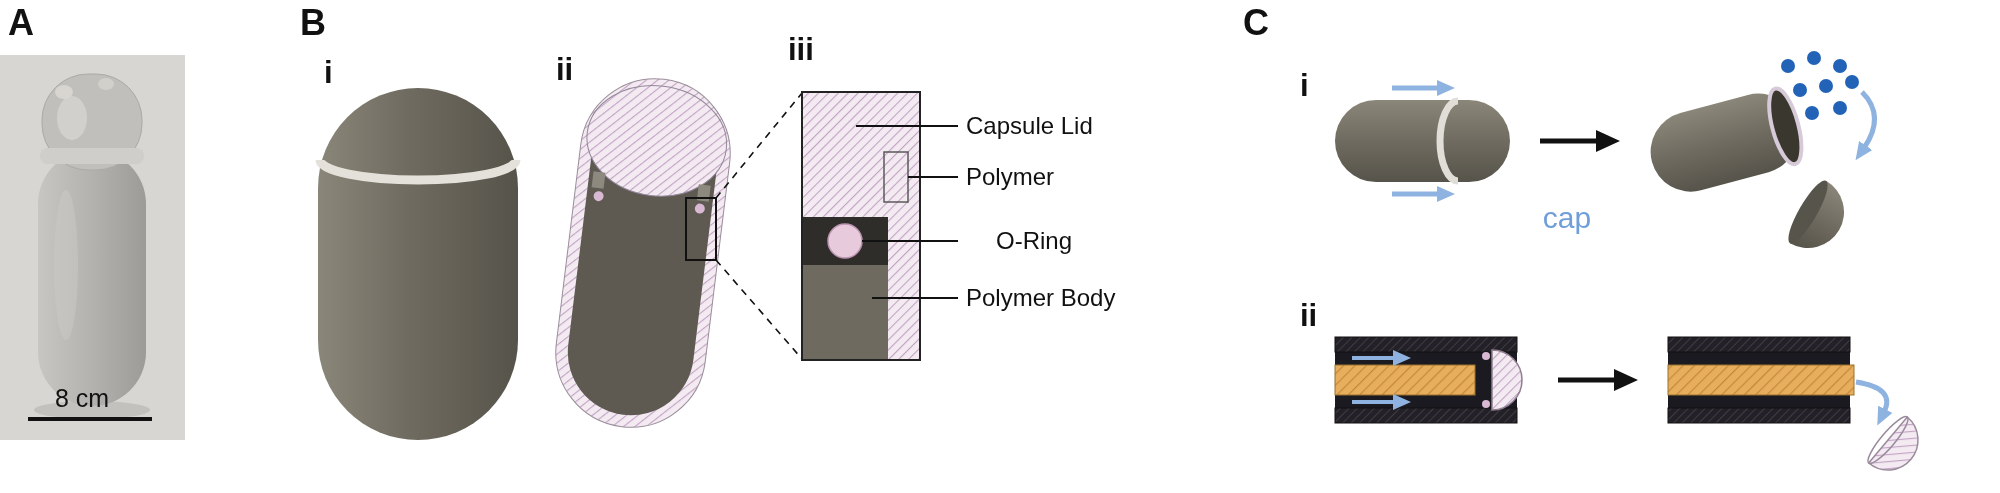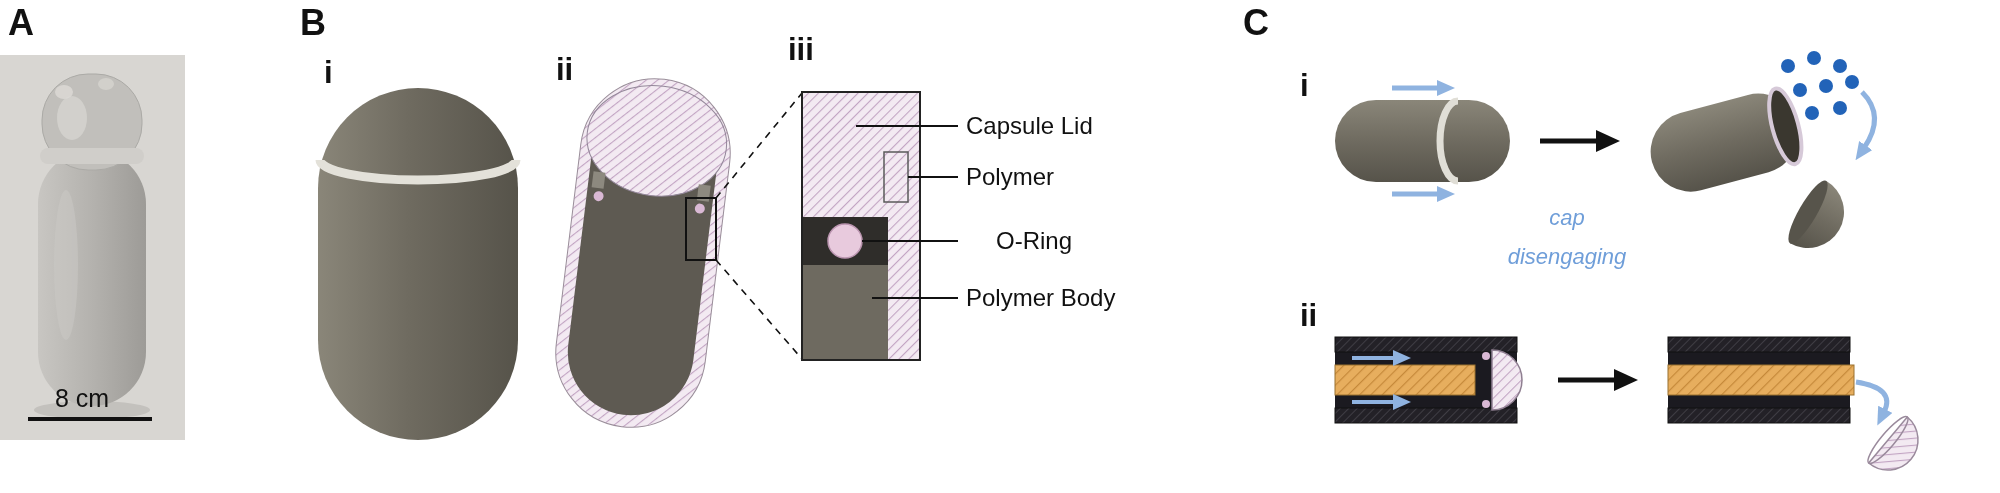"cap" .force-text { font-size: 22px -> 30px; font-style: italic -> none }
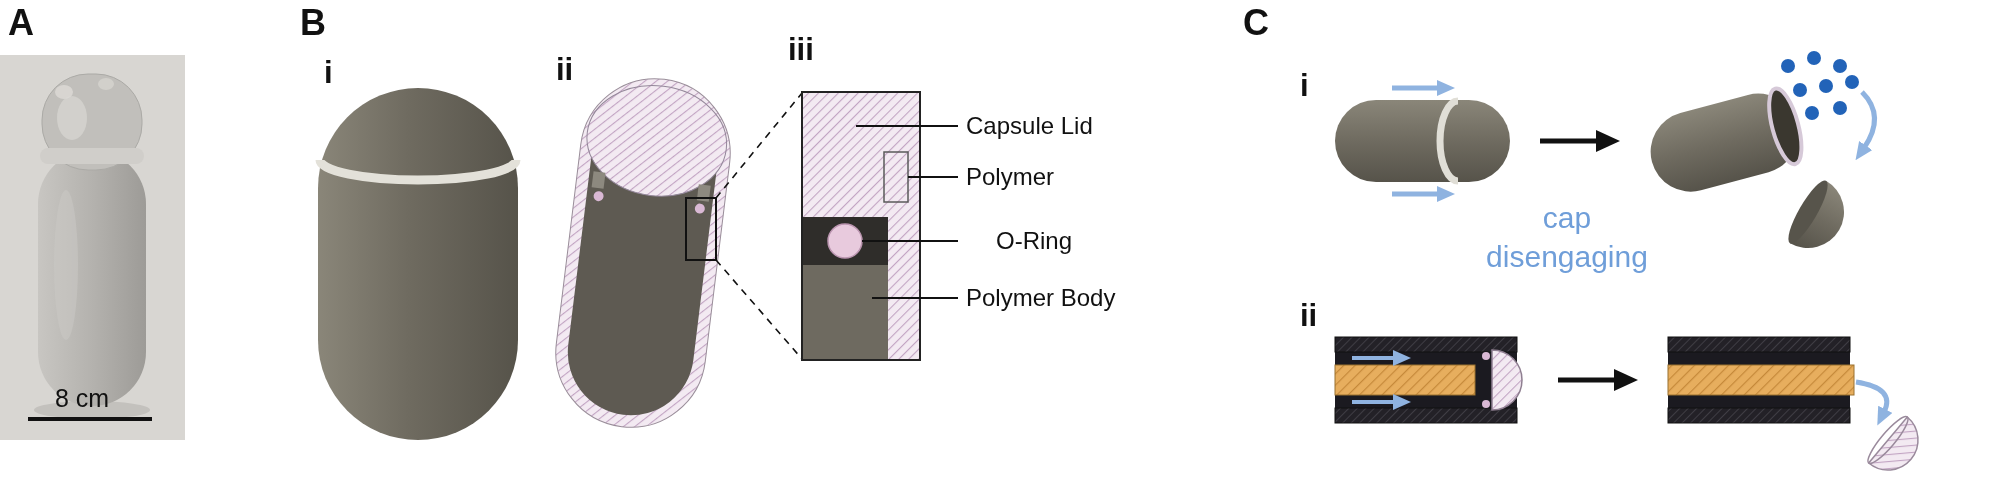"disengaging" div { html: <div>disengaging</div> -> none }
